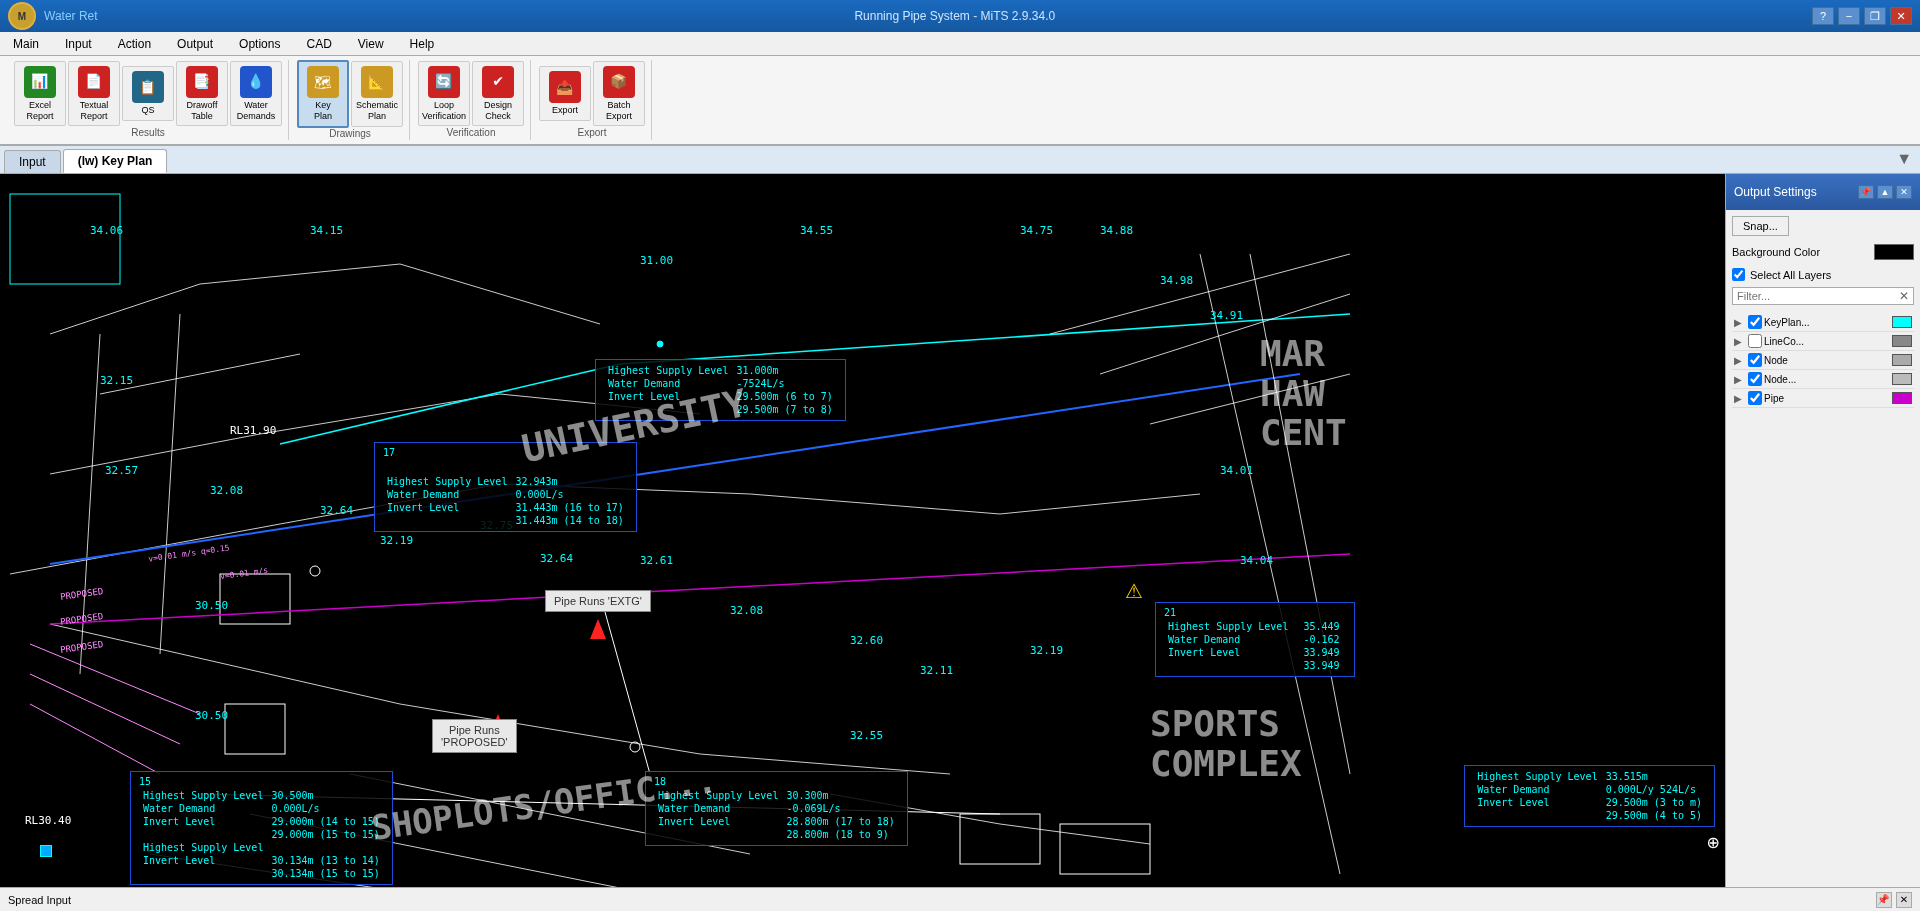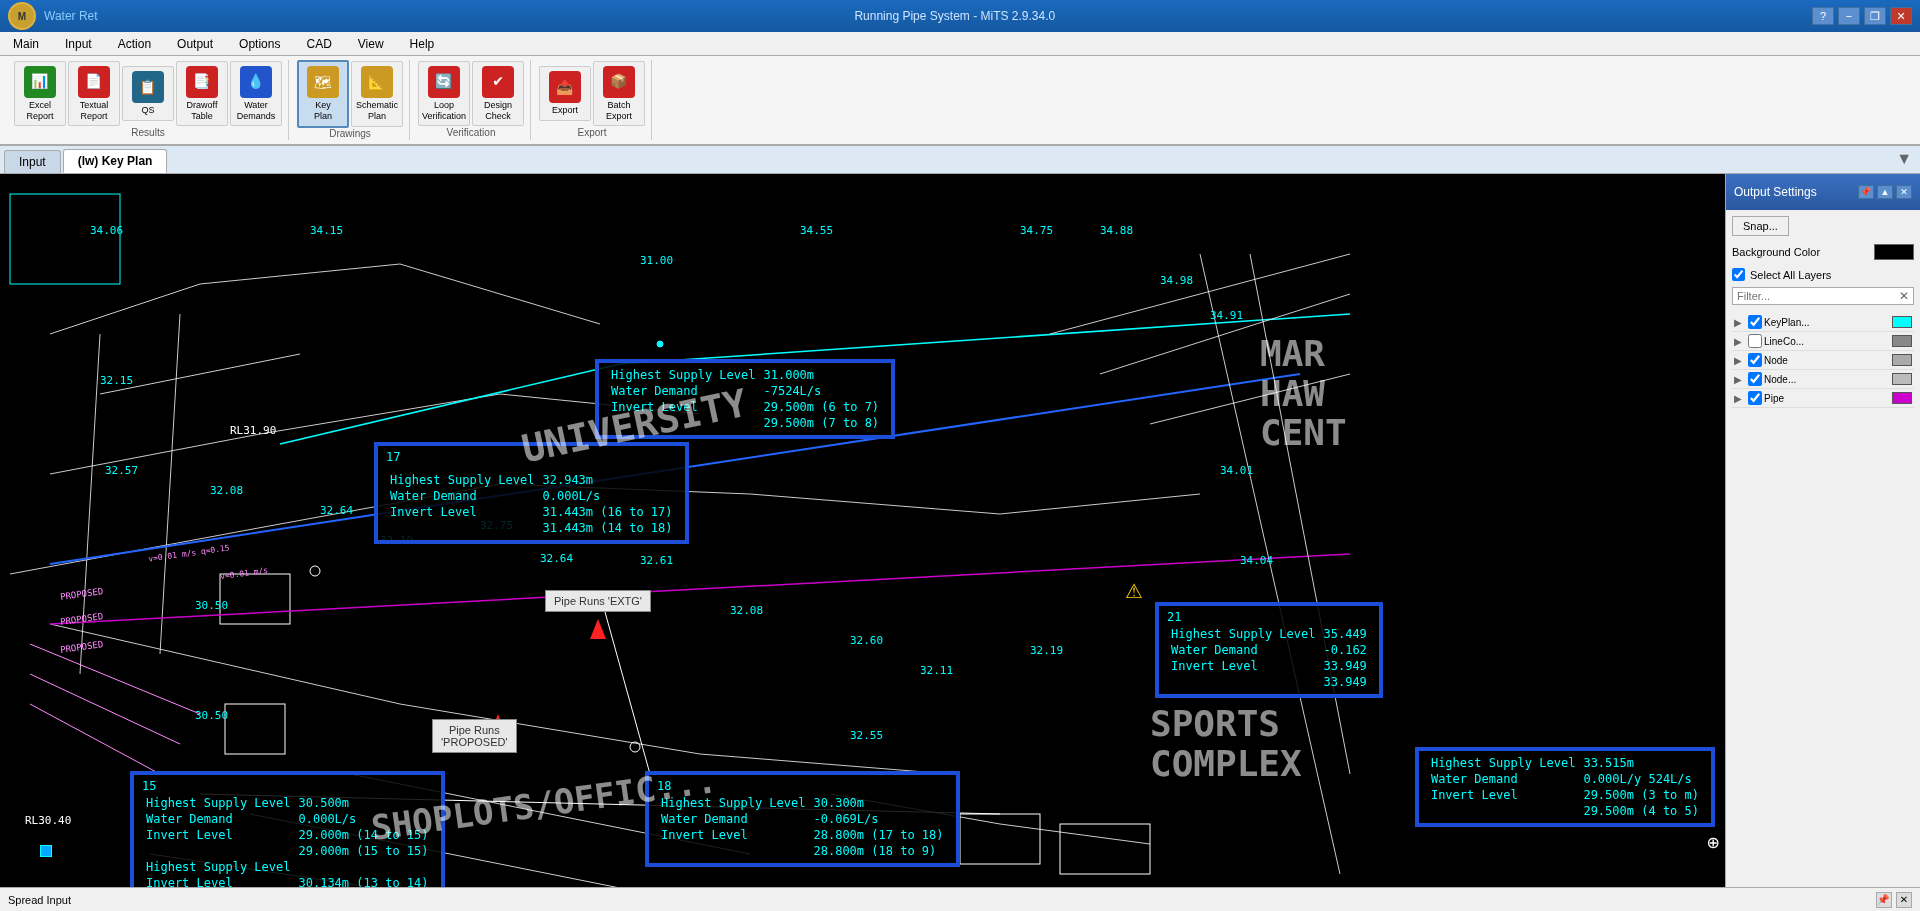"Highest Supply Level" .info-box { border: 4px solid #1d4ed8 -> 1px solid #1d4ed8; font-size: 12px -> 10px }
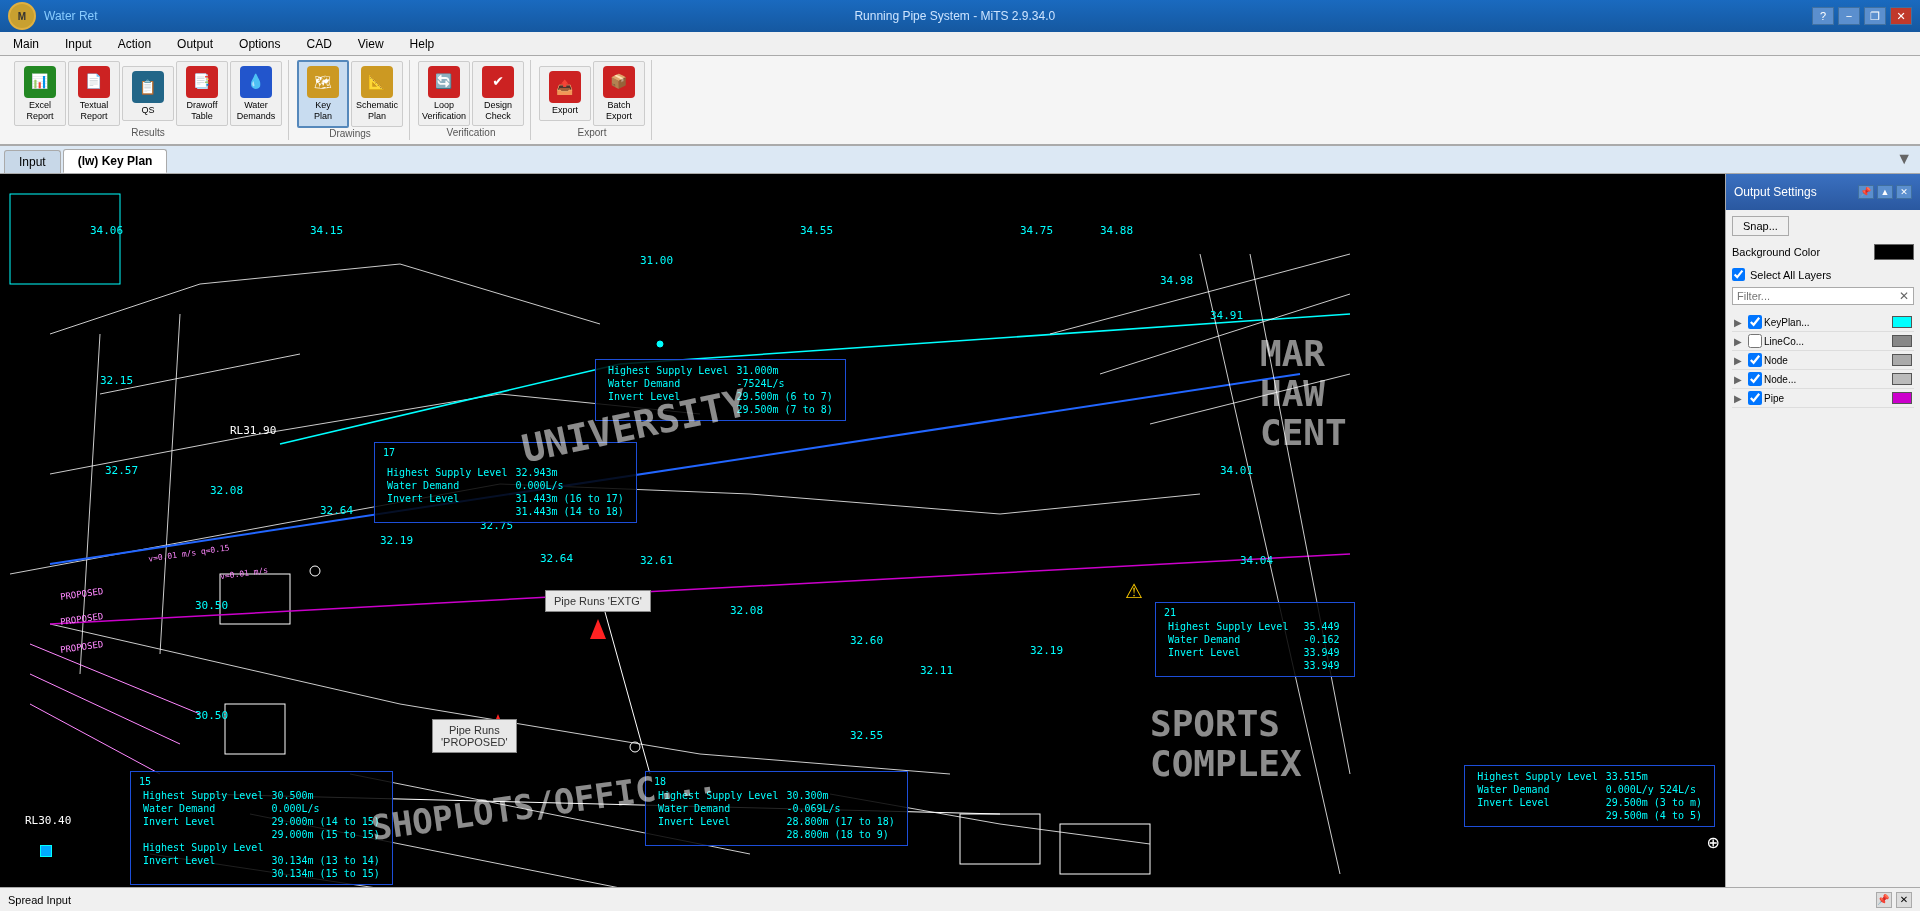"17" div { margin-bottom: 8px -> 17px }
